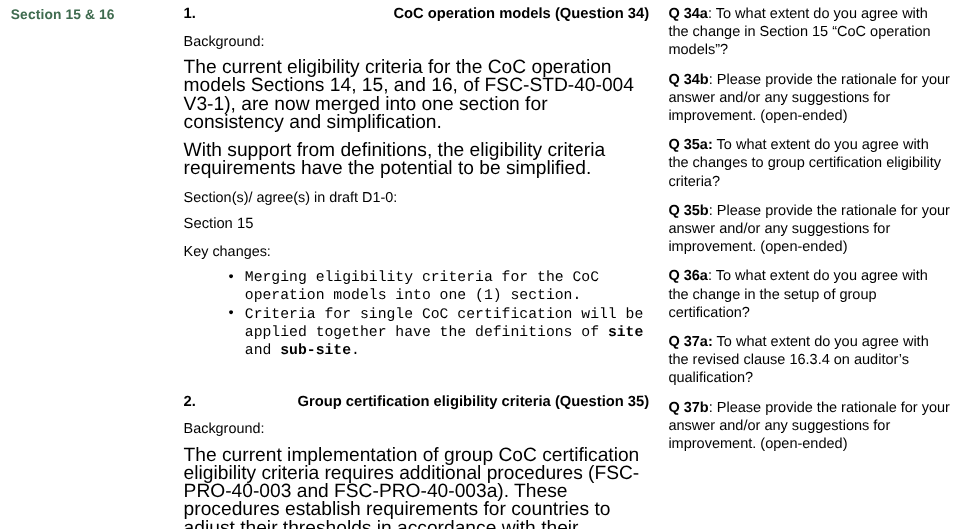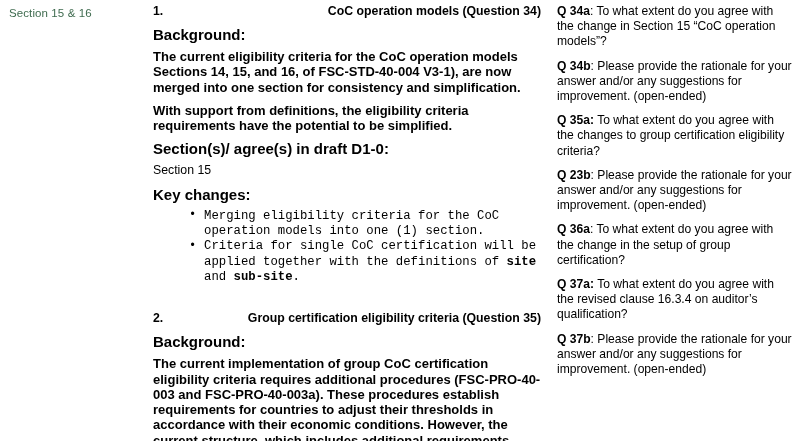"Section 15 & 16" .section-label { font-weight: normal -> bold }
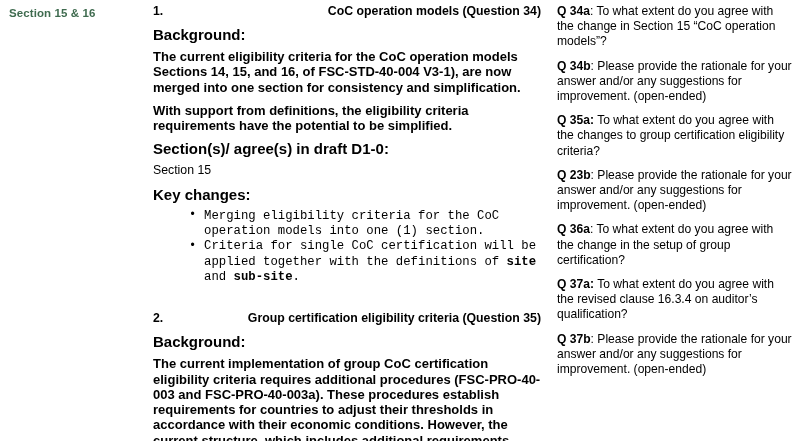"Background:" .sub-heading { font-size: 15px -> 12px; font-weight: bold -> normal }
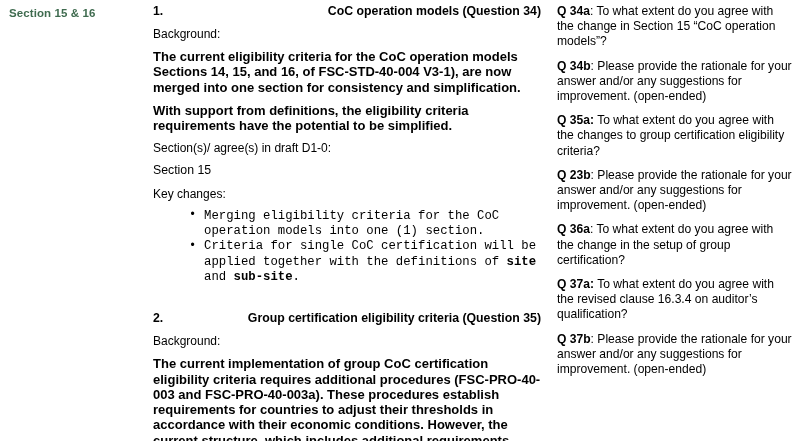"The current eligibility criteria for" .para { font-size: 13px -> 16px; font-weight: bold -> none }
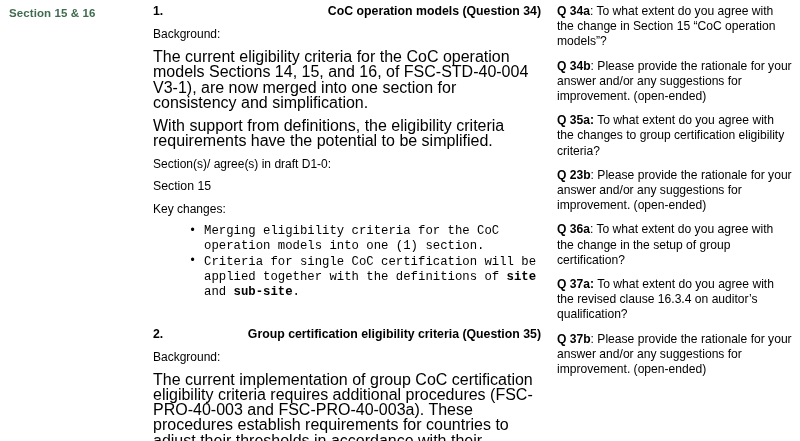"Q 23b" span.qlabel { text: 23b -> 35b }
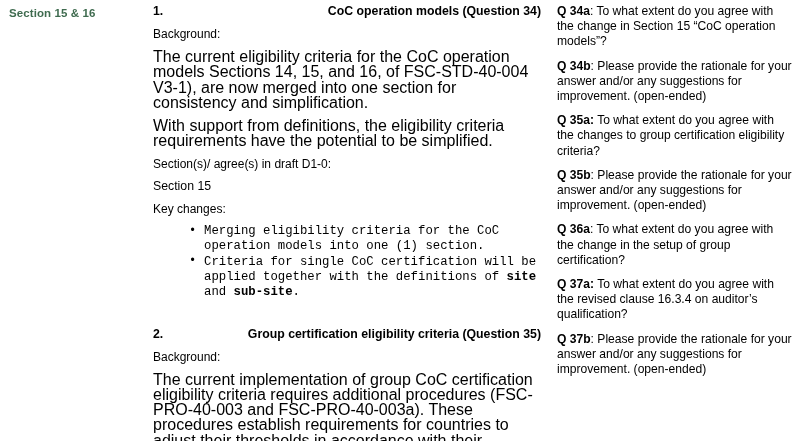"Criteria for single CoC certification" span { text: with -> have }
